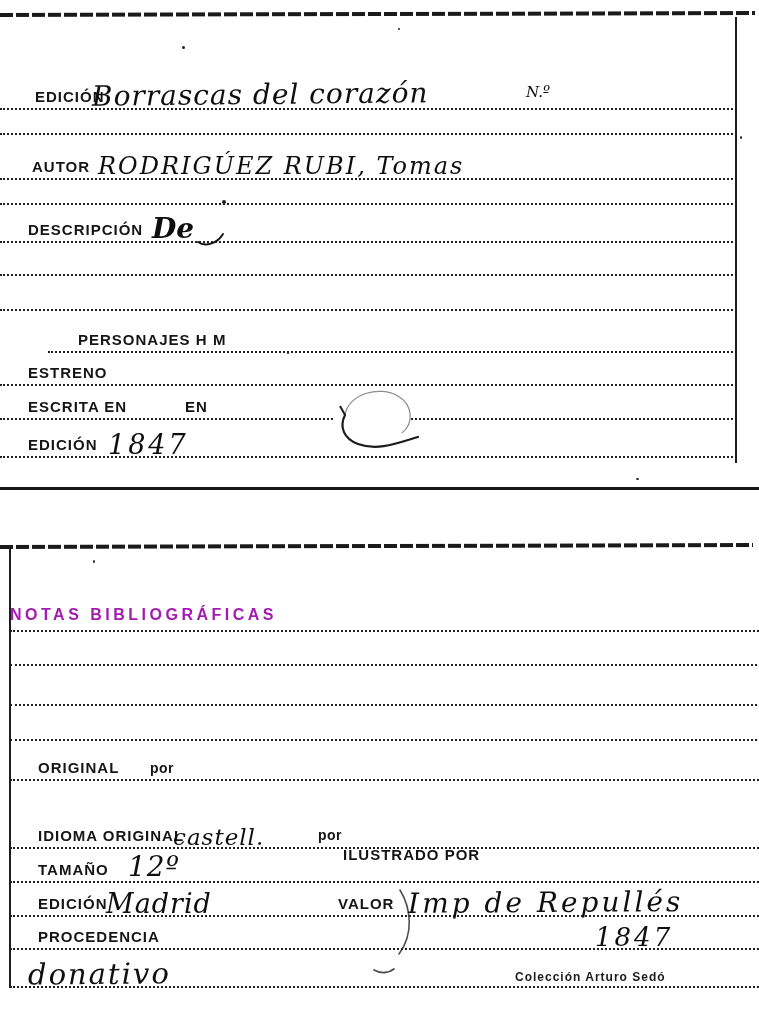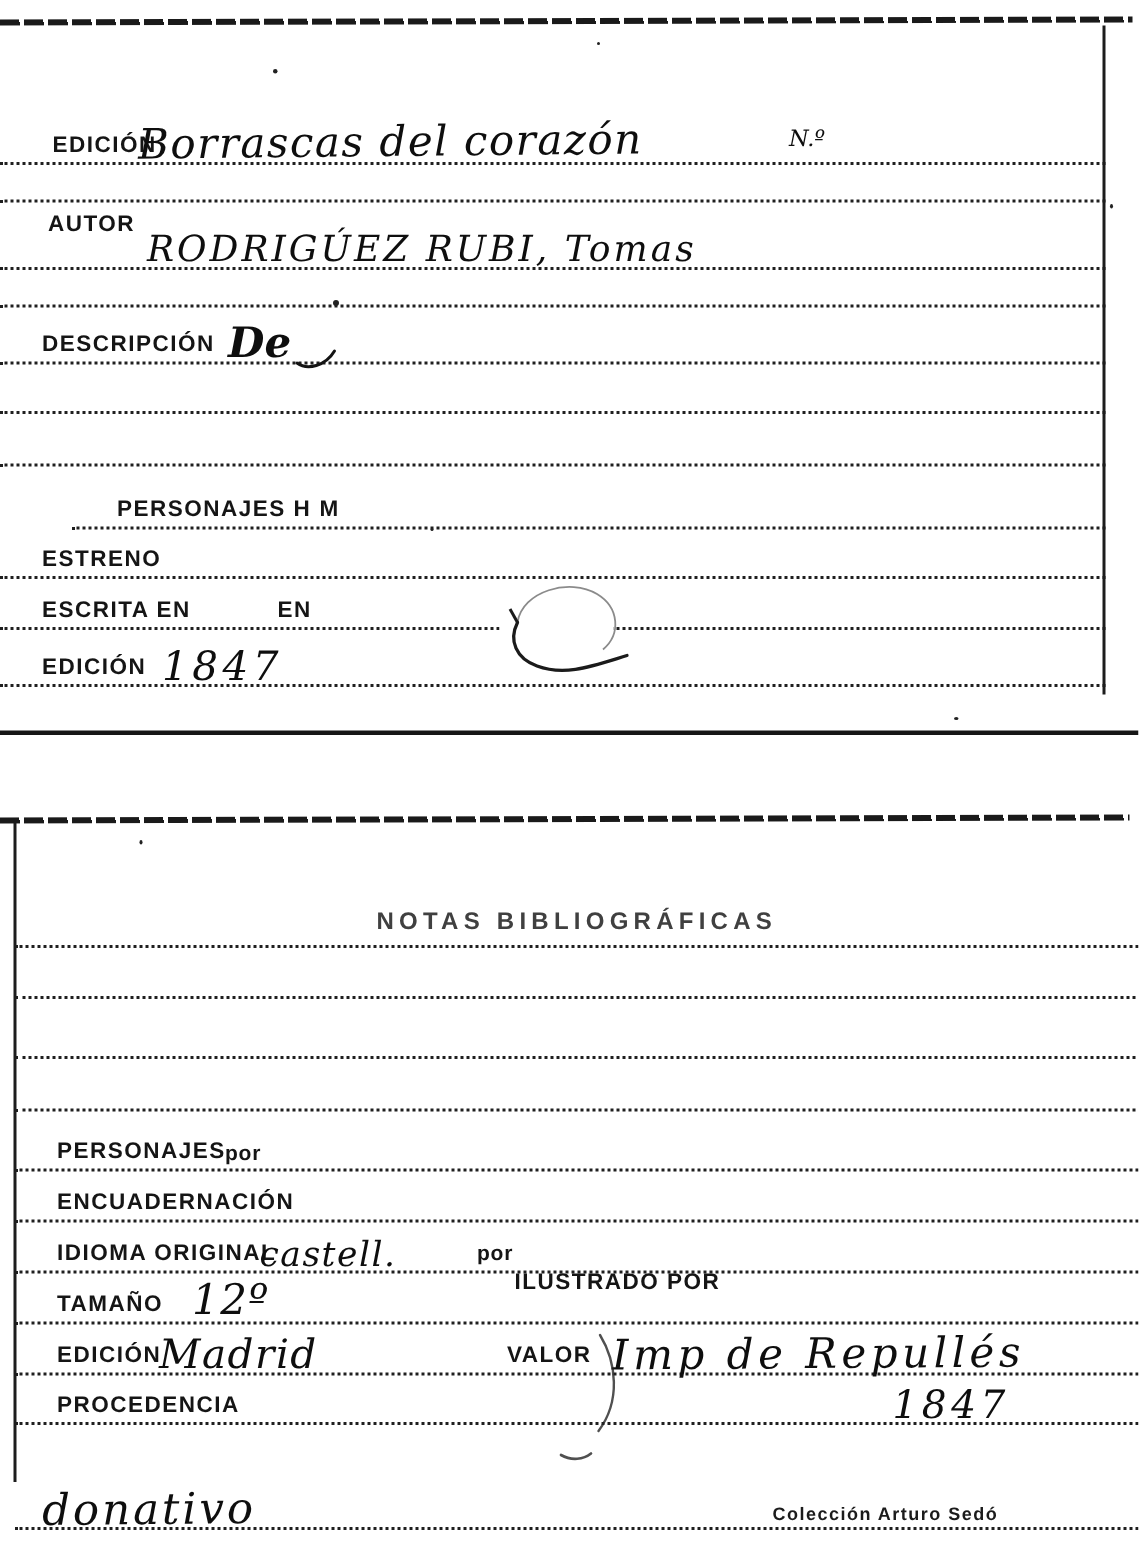"AUTOR" span.label { bottom: 20px -> 3px }
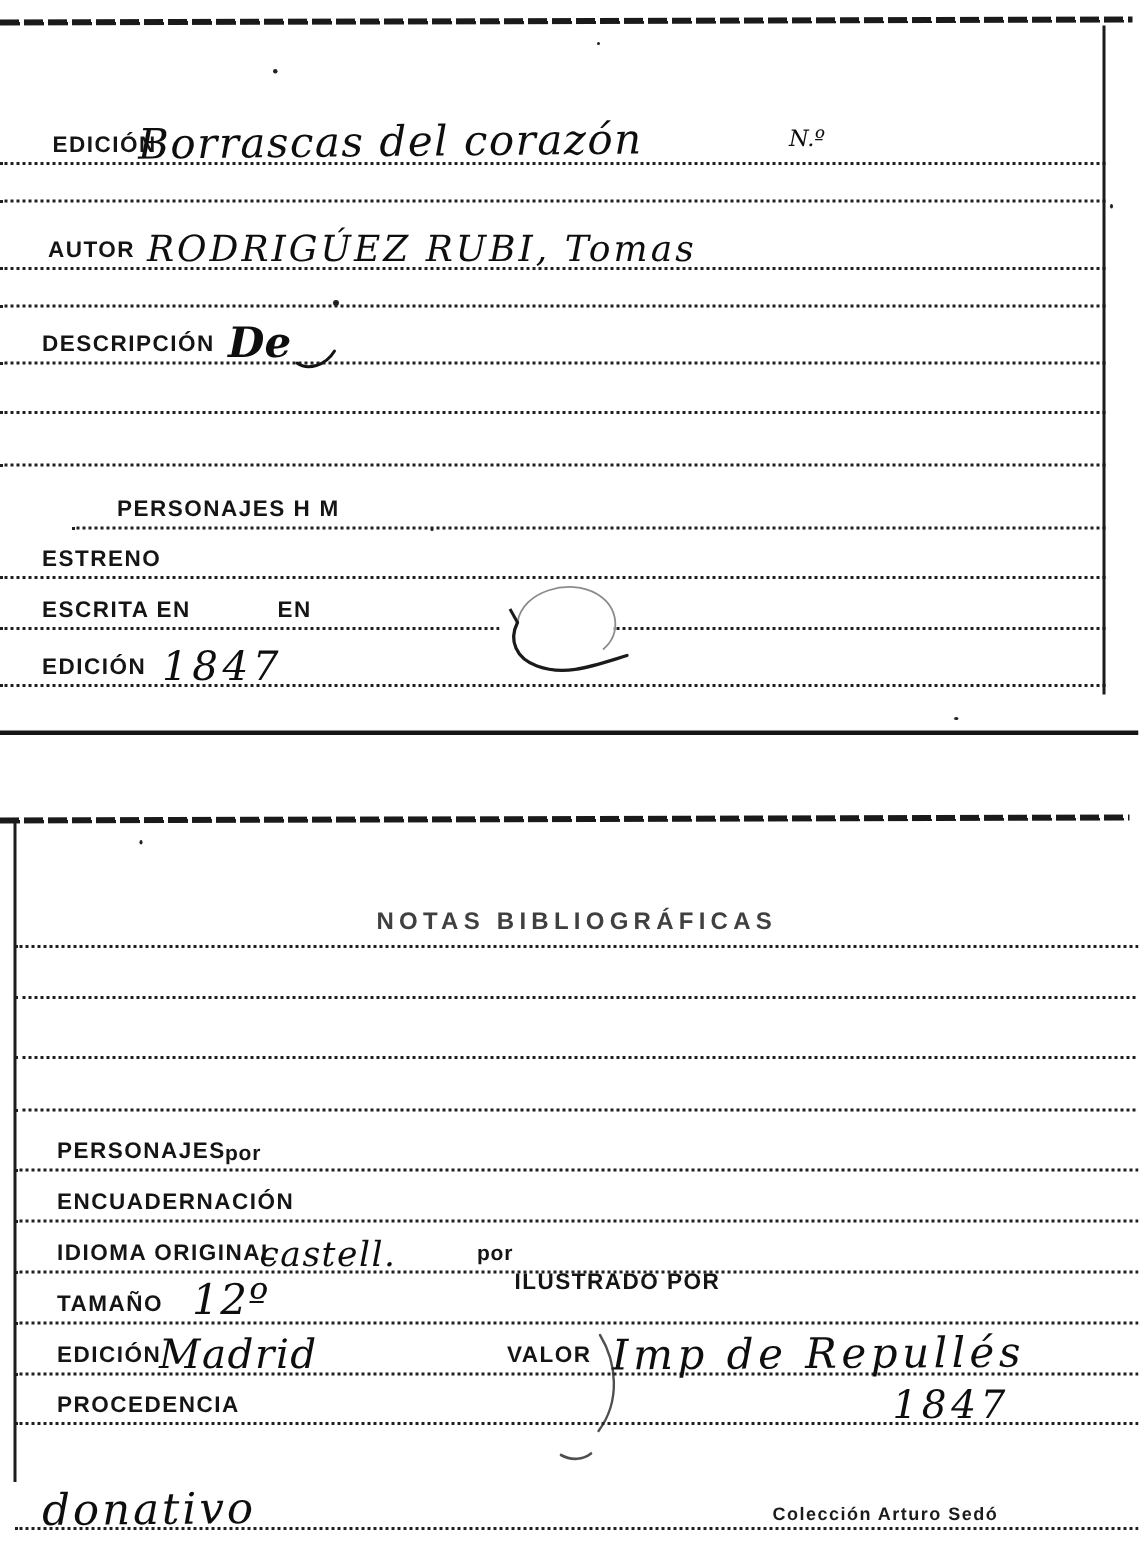"NOTAS BIBLIOGRÁFICAS" .header-label { color: #404040 -> #a21caf; text-align: center -> none }
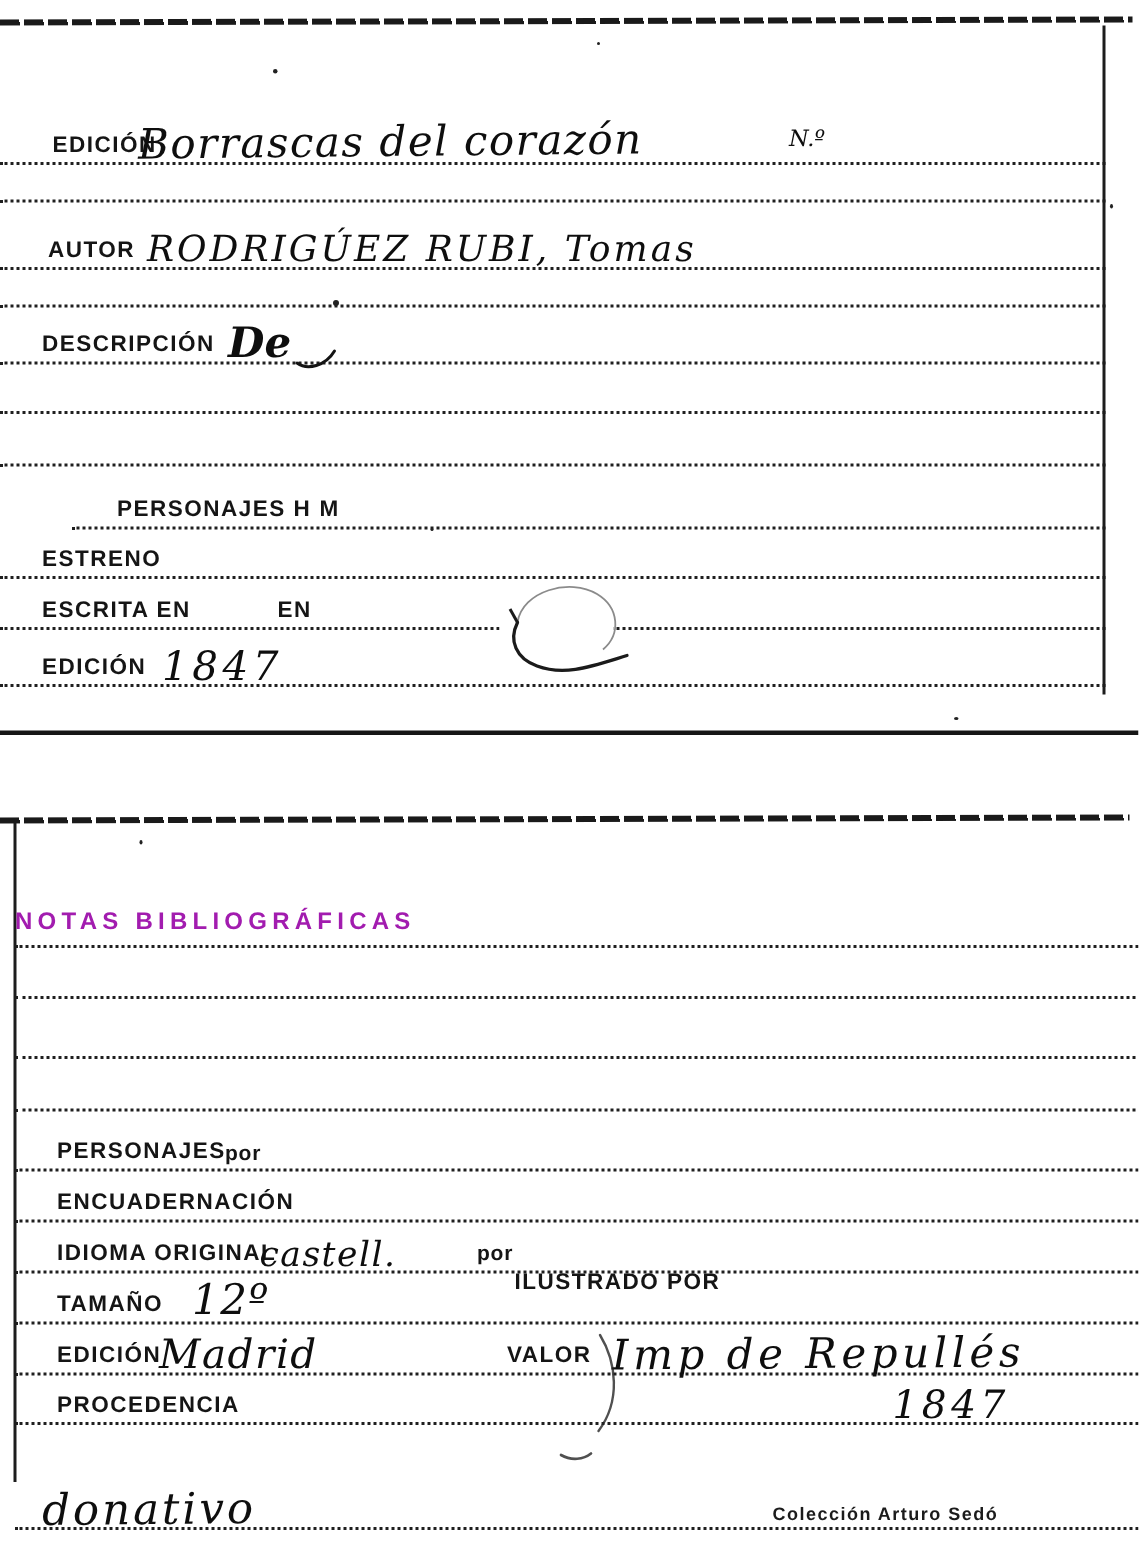"PERSONAJES" span.label { text: PERSONAJES -> ORIGINAL }
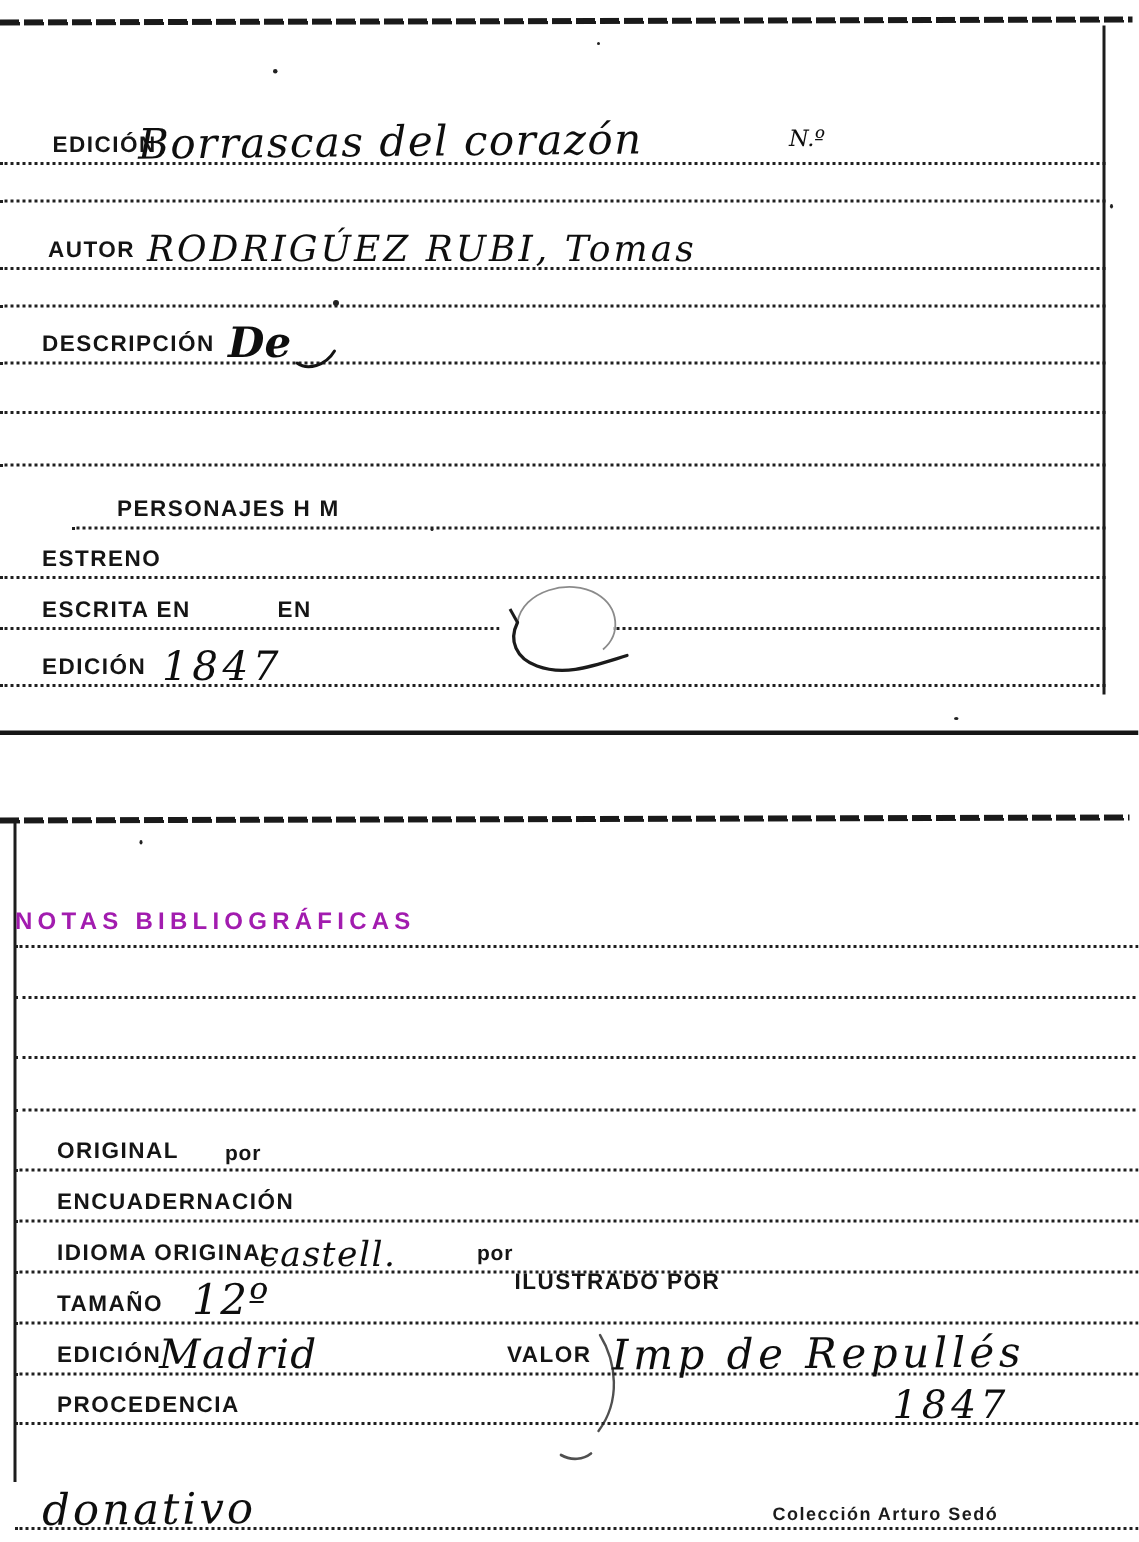"ENCUADERNACIÓN" div.row { html: <div> <span>ENCUADERNACIÓN</span> </div> -> none }
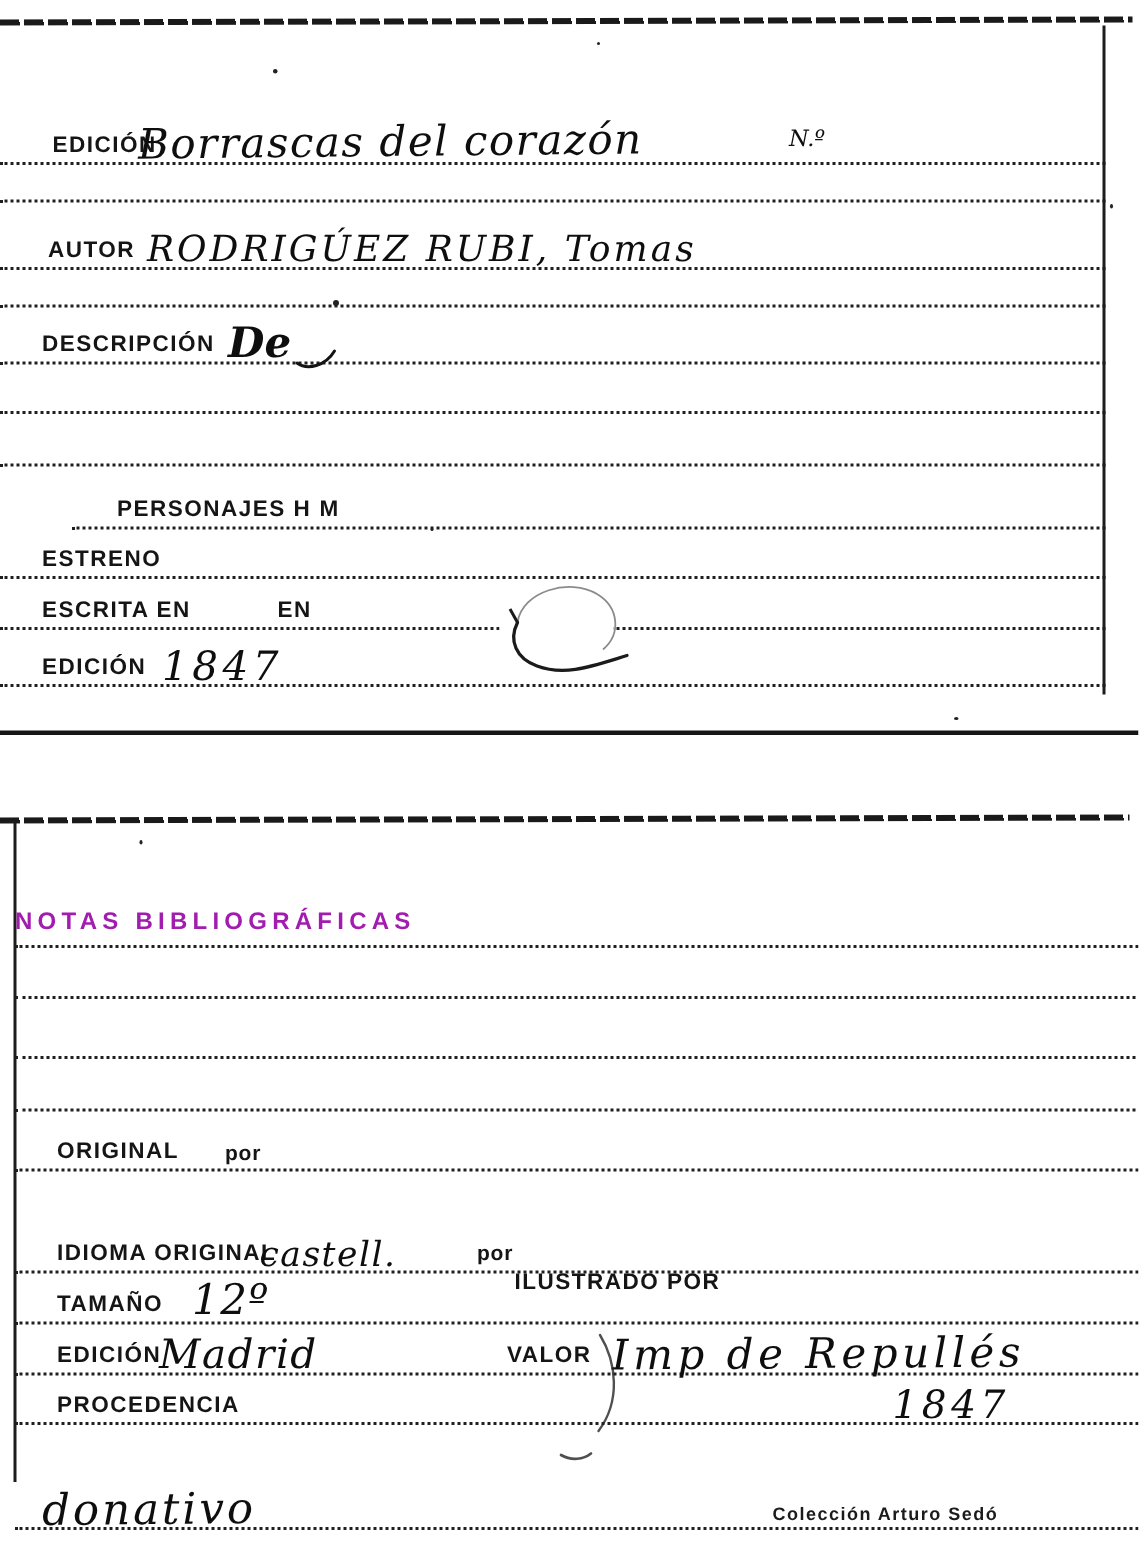"donativo" div.row { margin-top: 32px -> none }
